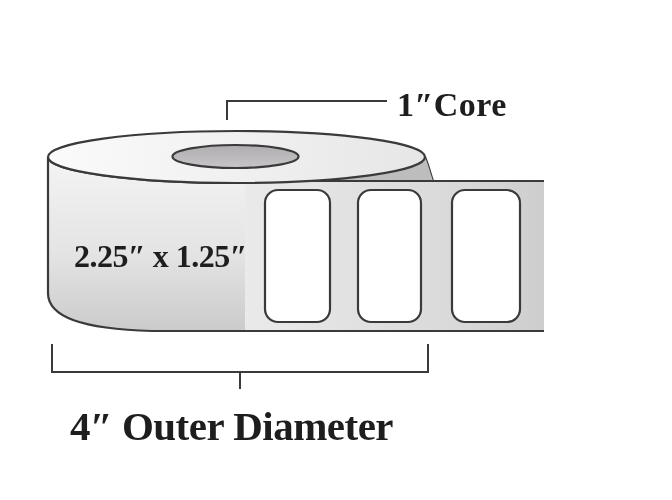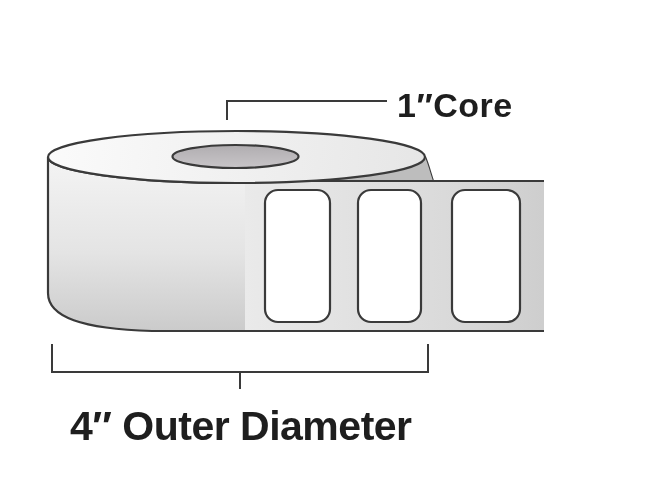"1″Core" .stage { font-family: Liberation Sans, sans-serif -> Liberation Serif, serif }
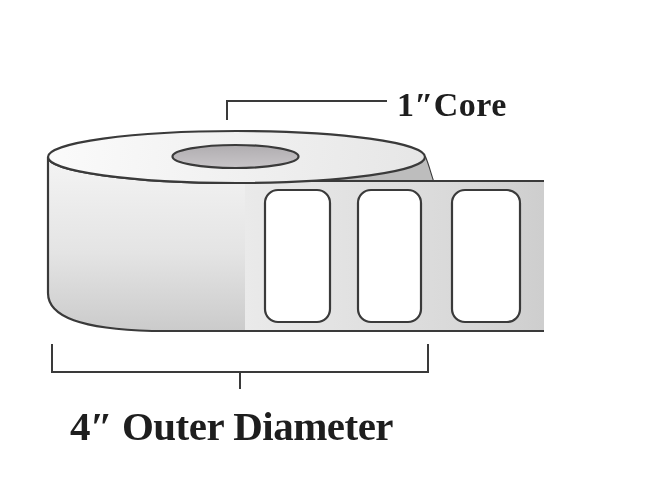"2.25″ x 1.25″" div.txt { html: none -> <div>2.25″ x 1.25″</div> }
